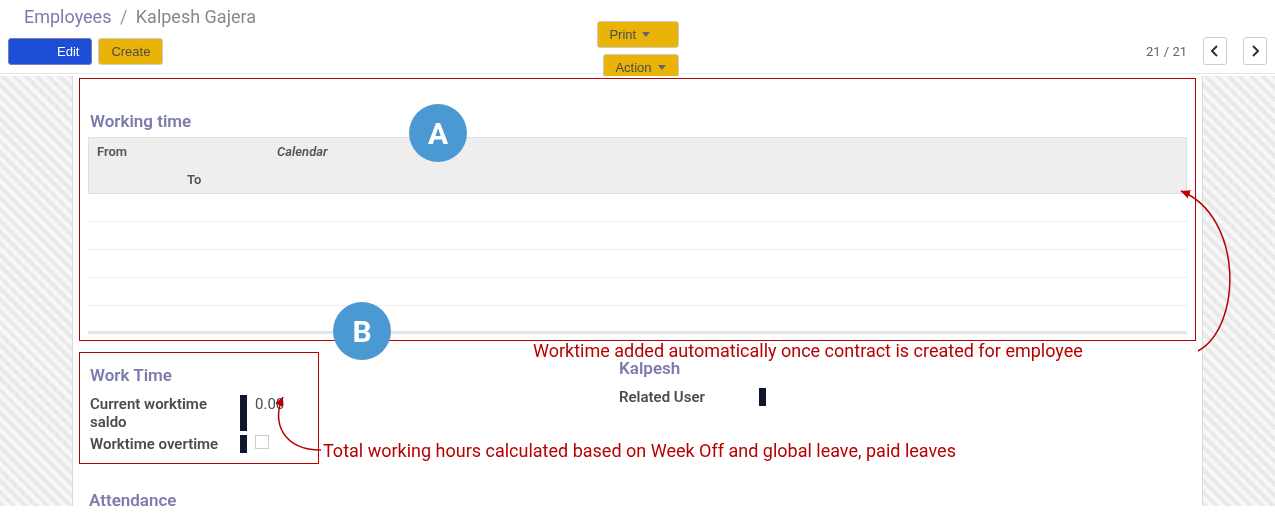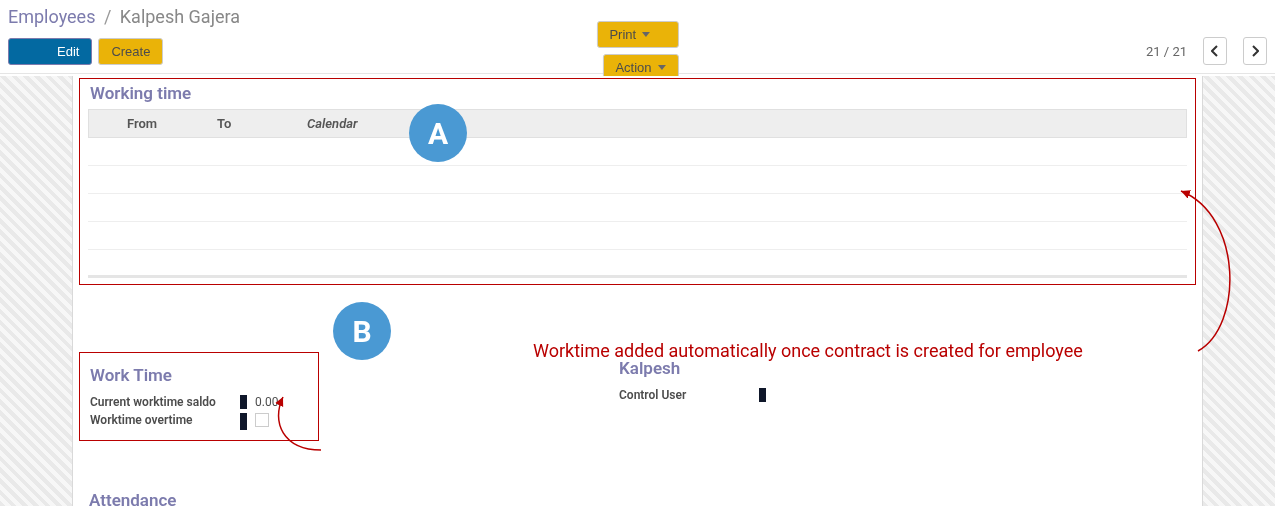"Employees" .breadcrumb a { margin-left: none -> 16px }
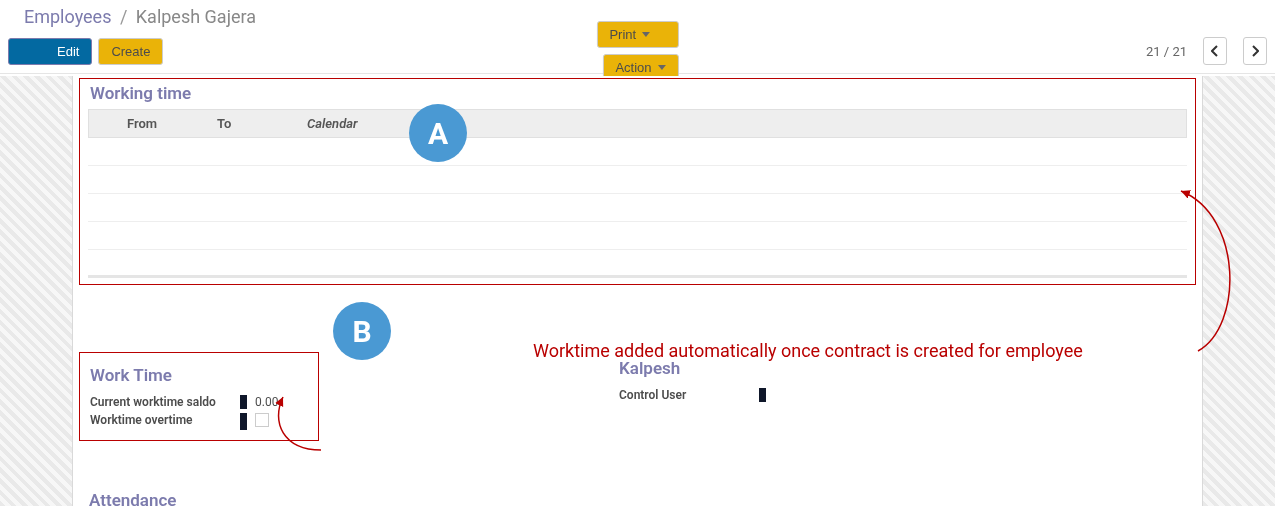"Edit" .btn-primary { background: #0369a1 -> #1d4ed8 }
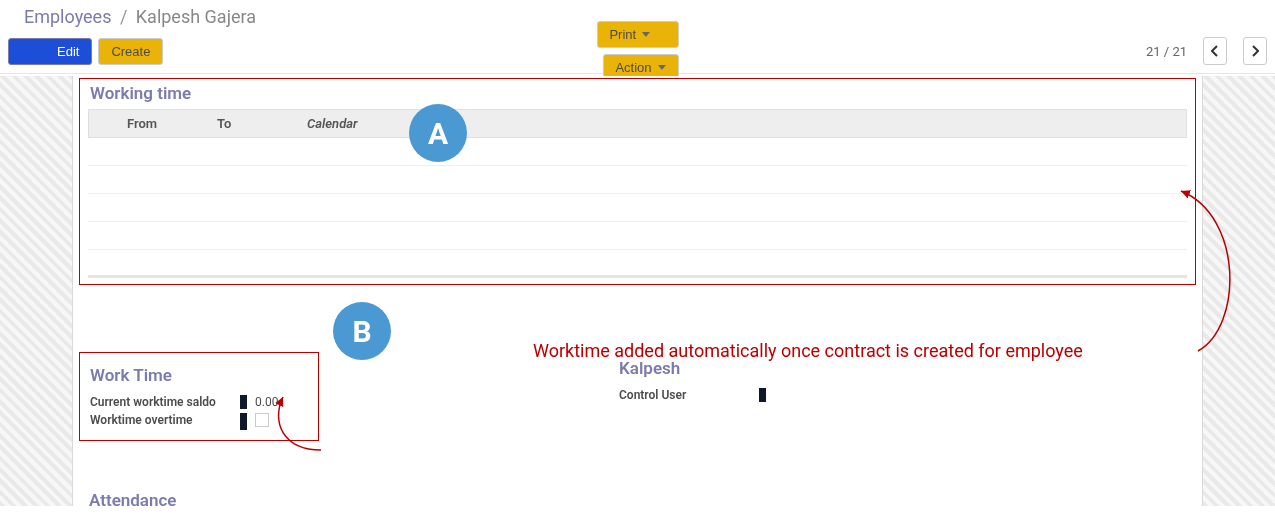"Working time" .working-time-box .section-title { margin-top: none -> 28px }
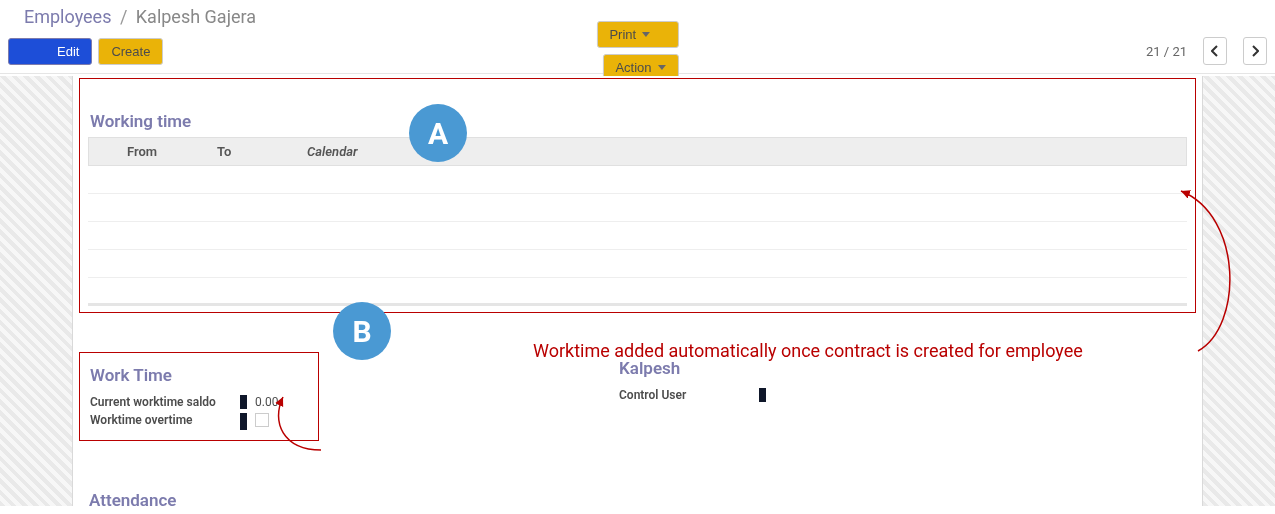"From" .col-from { margin-left: 30px -> none }
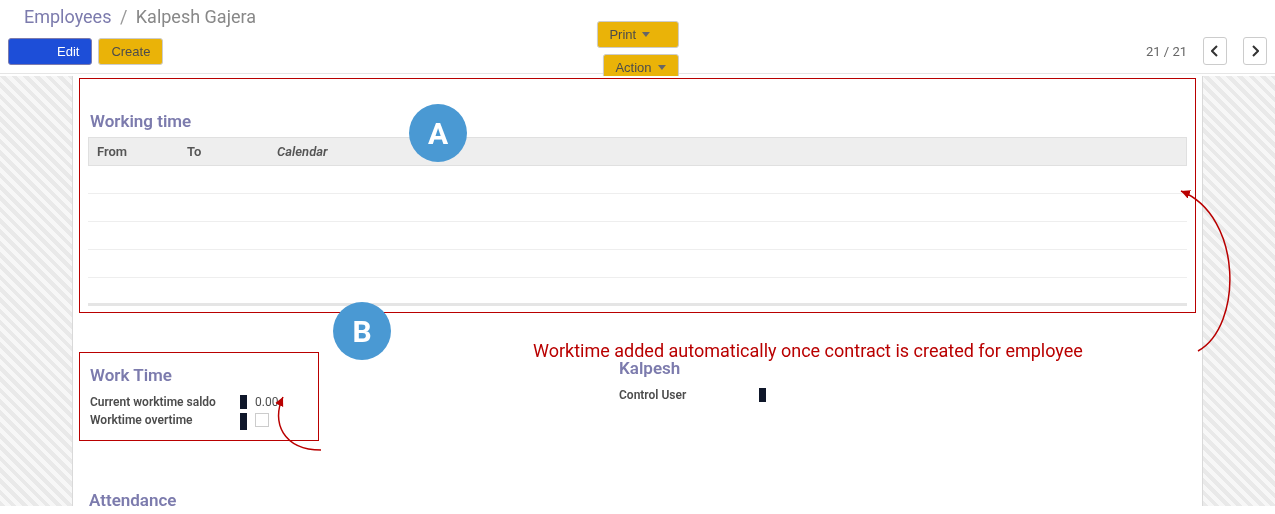"To" .col-to { margin-top: none -> 28px }
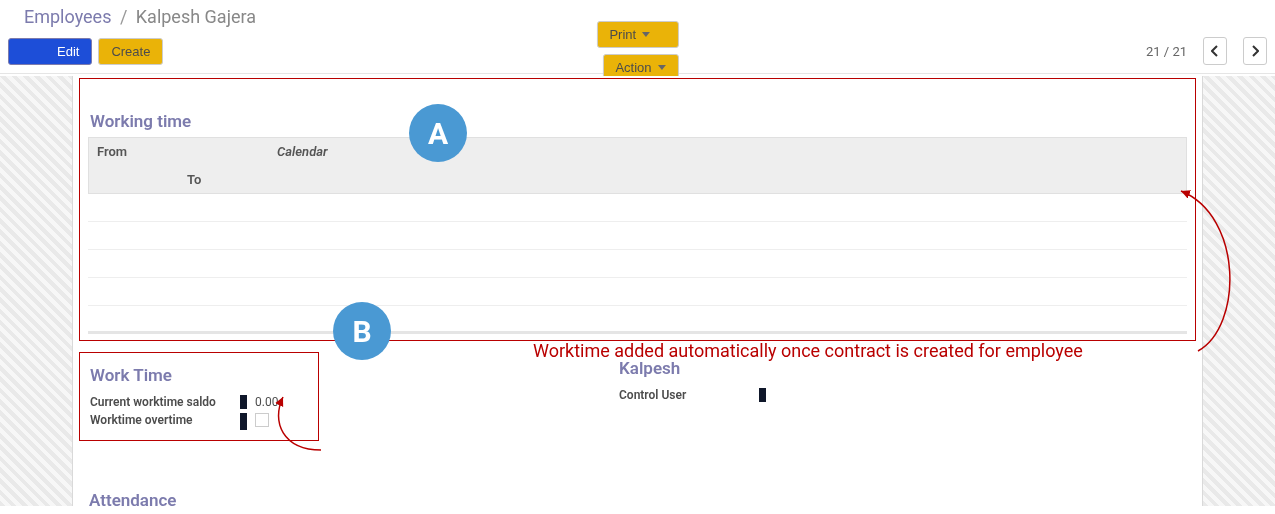"Current worktime saldo" .kv { font-size: 12px -> 15px }
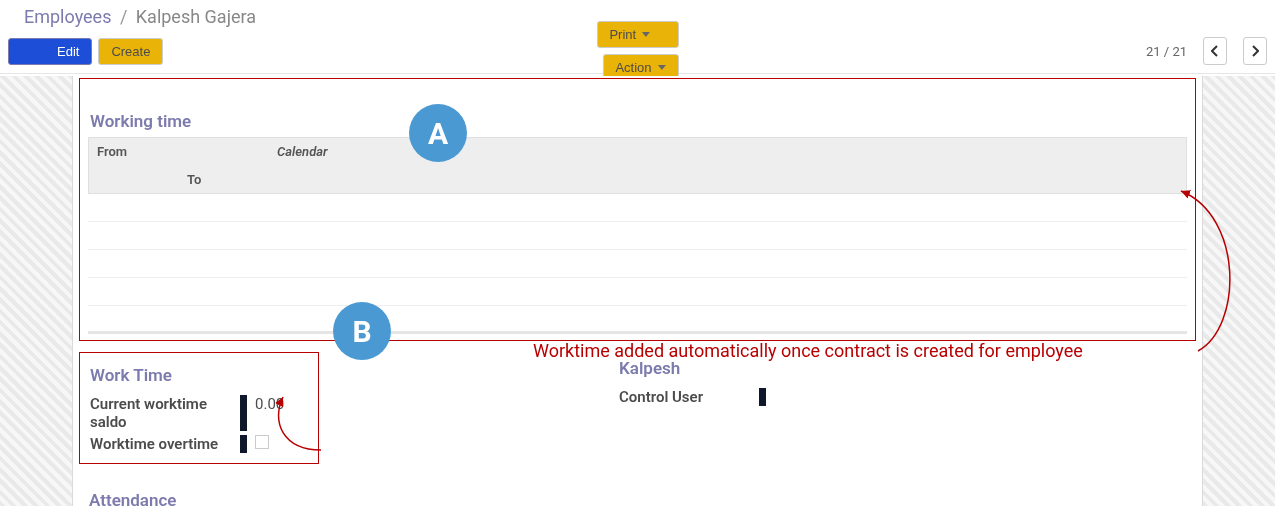"Control User" div.k { text: Control -> Related }
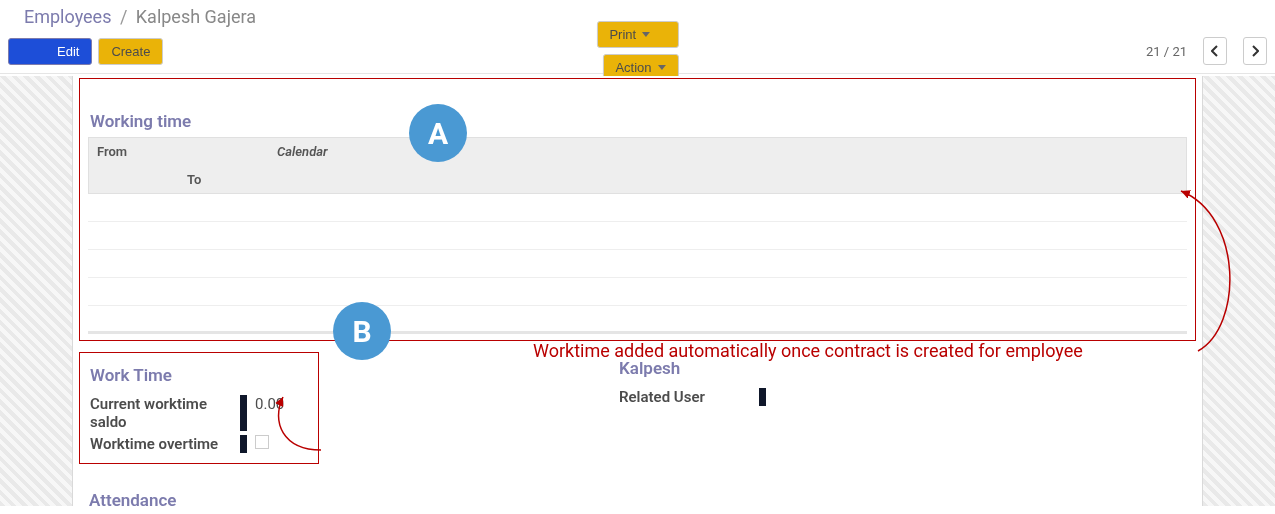"Total working hours calculated based" div.annot { html: none -> <div>Total working hours calculated based on Week Off and global leave, paid leaves</div> }
